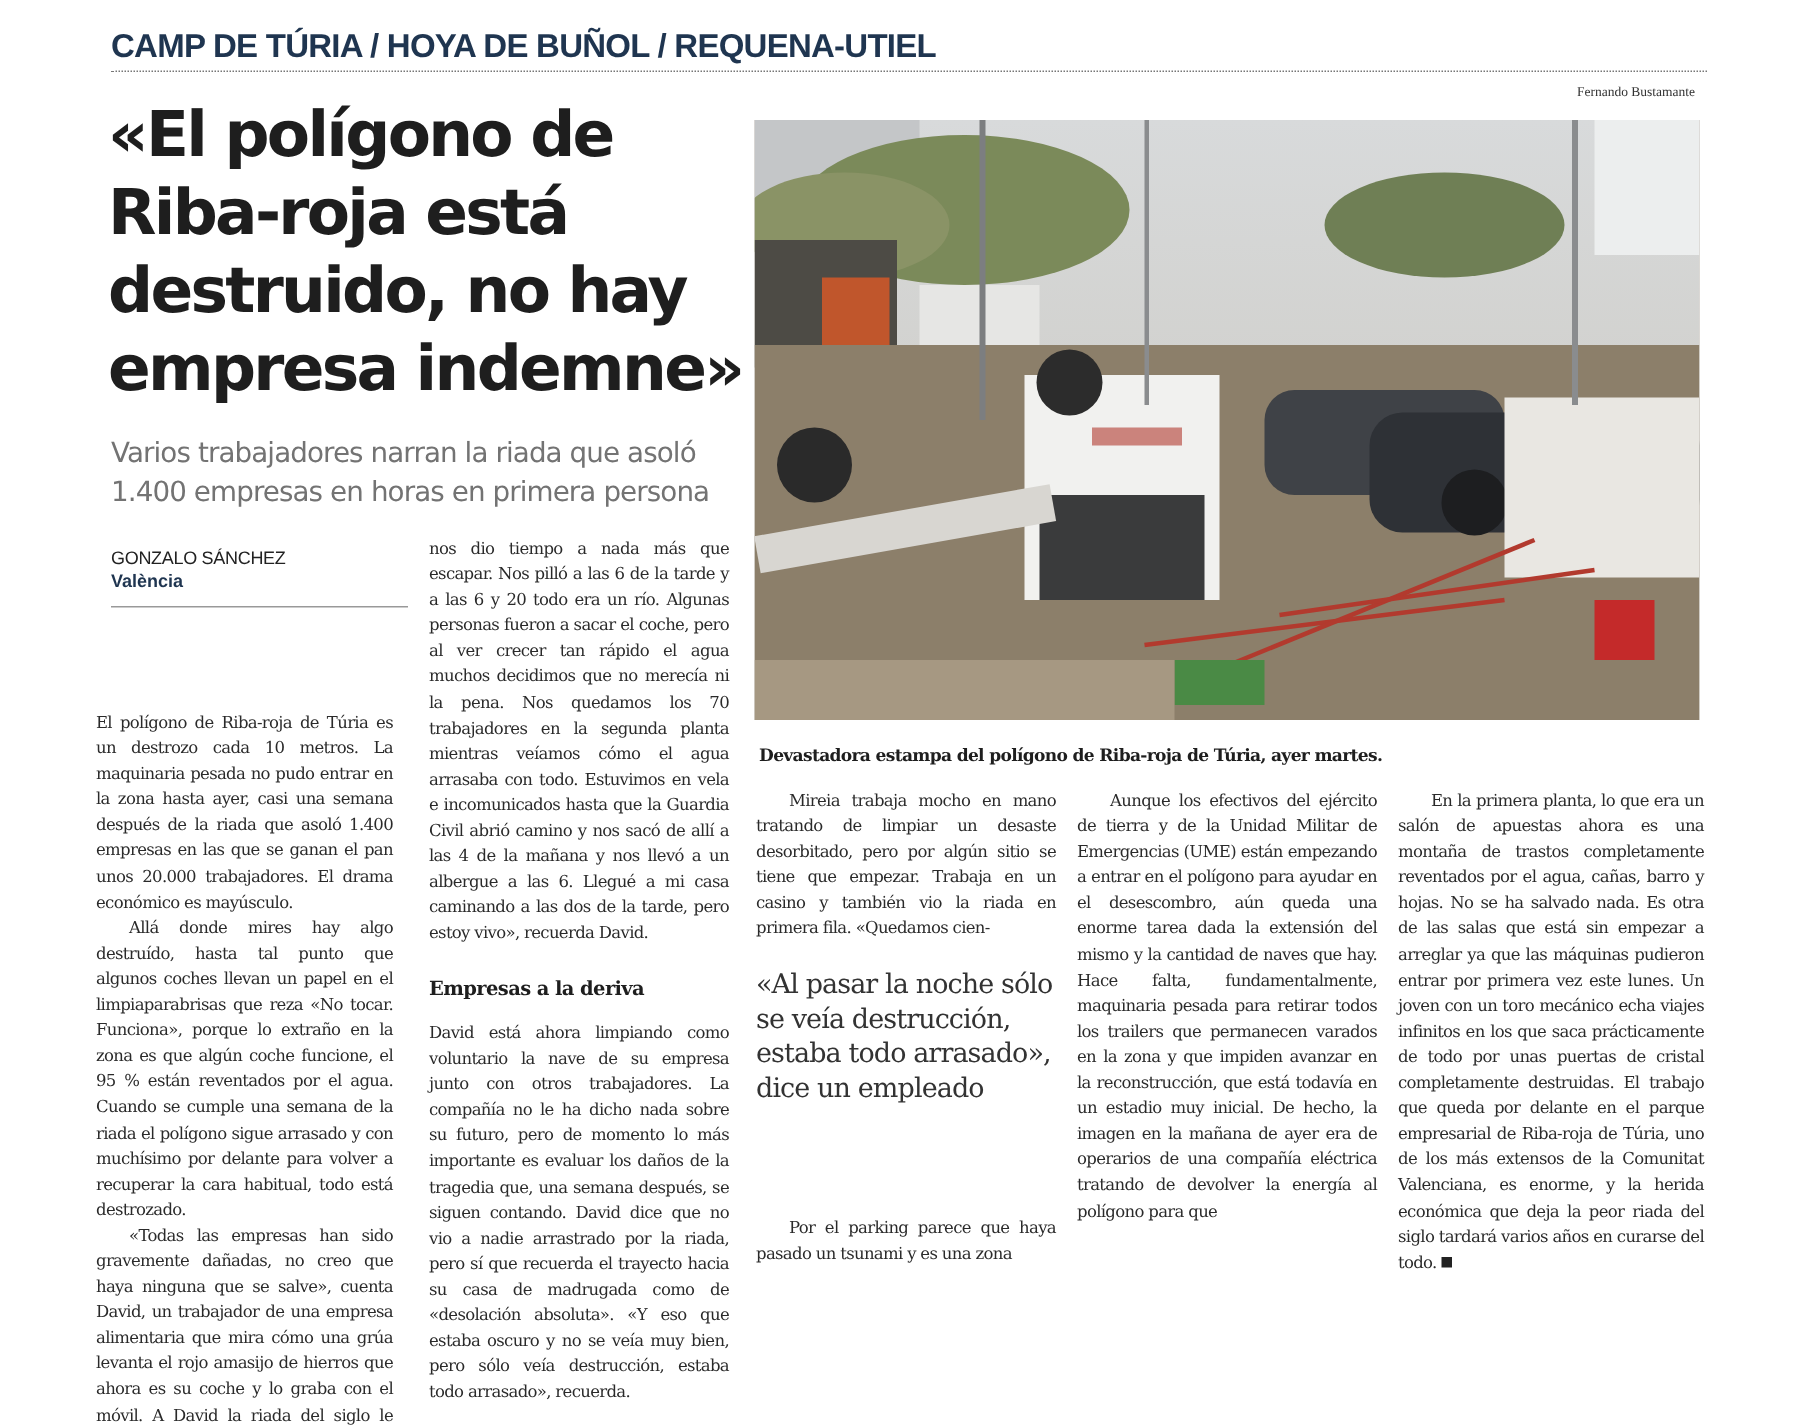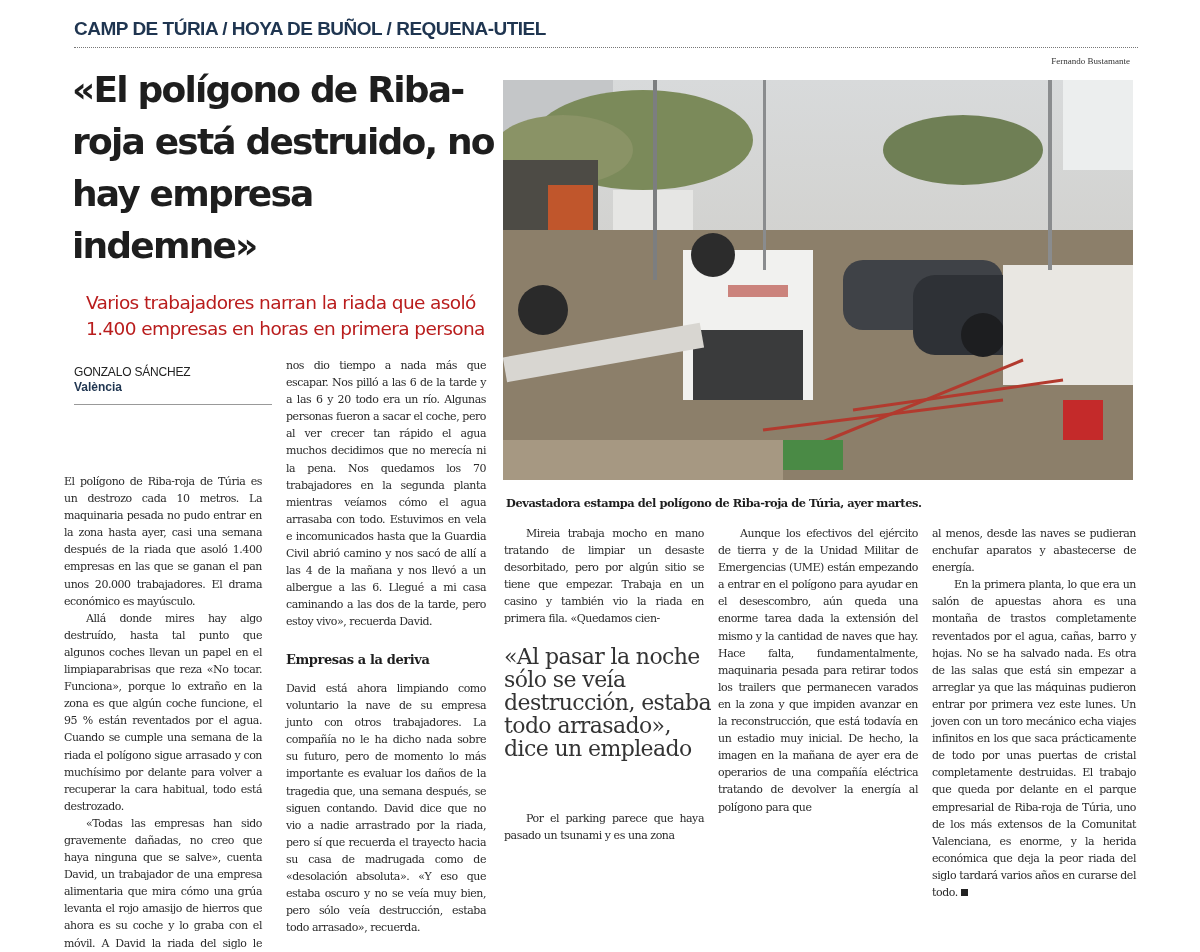"CAMP DE TÚRIA / HOYA" .section-header { font-size: 19px -> 22px }
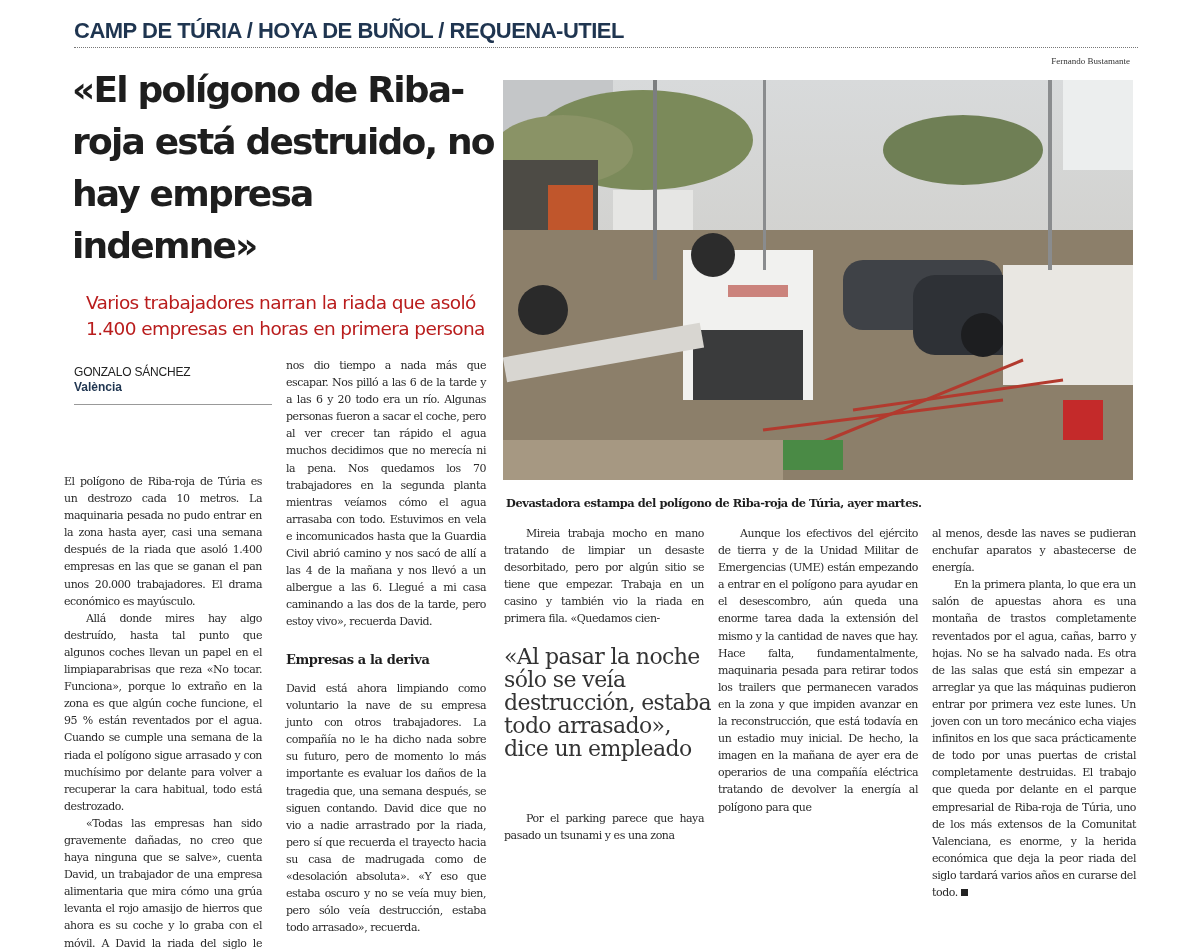"«El polígono de Riba-roja está" .headline { font-size: 36px -> 42px }
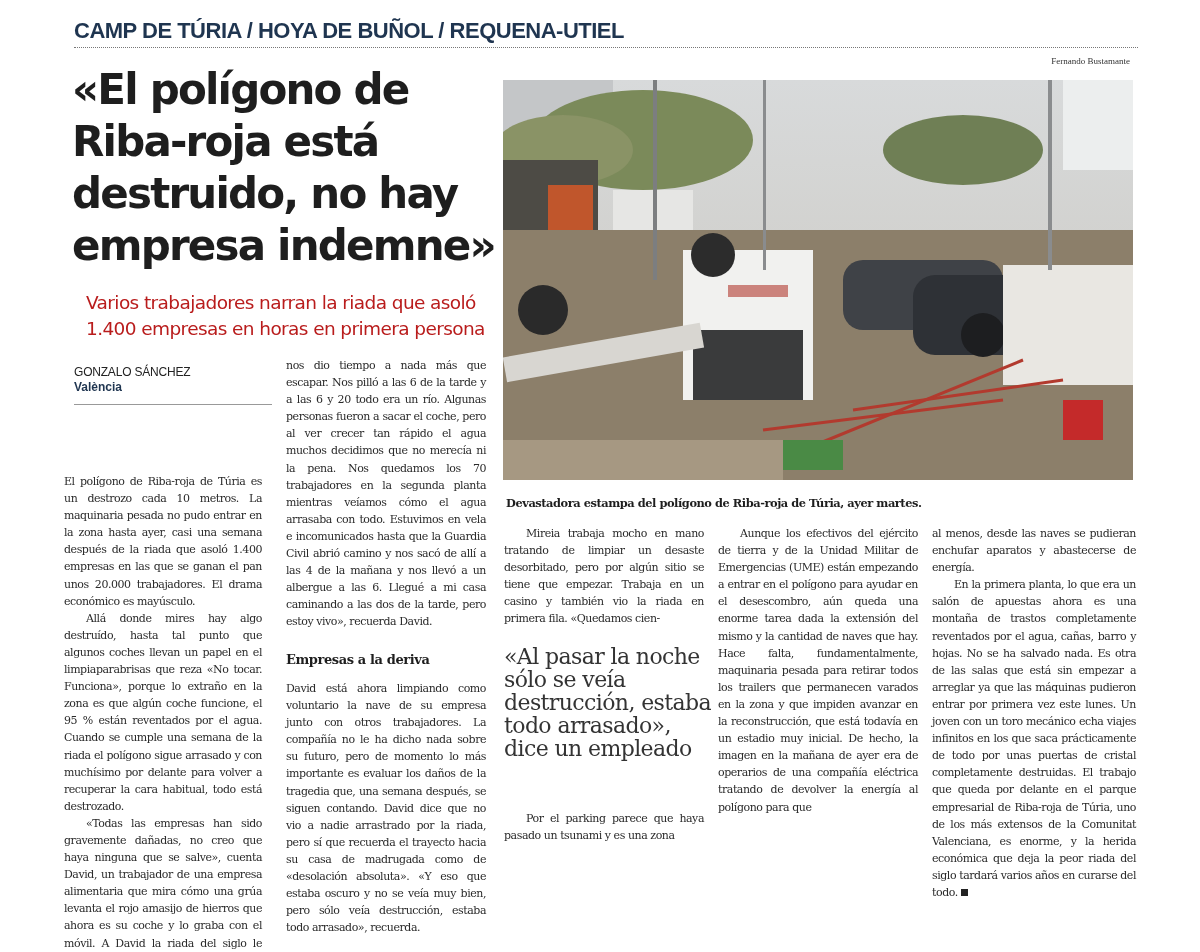"Varios trabajadores narran la riada" .subhead { color: #b91c1c -> #737373; margin-left: 12px -> none }
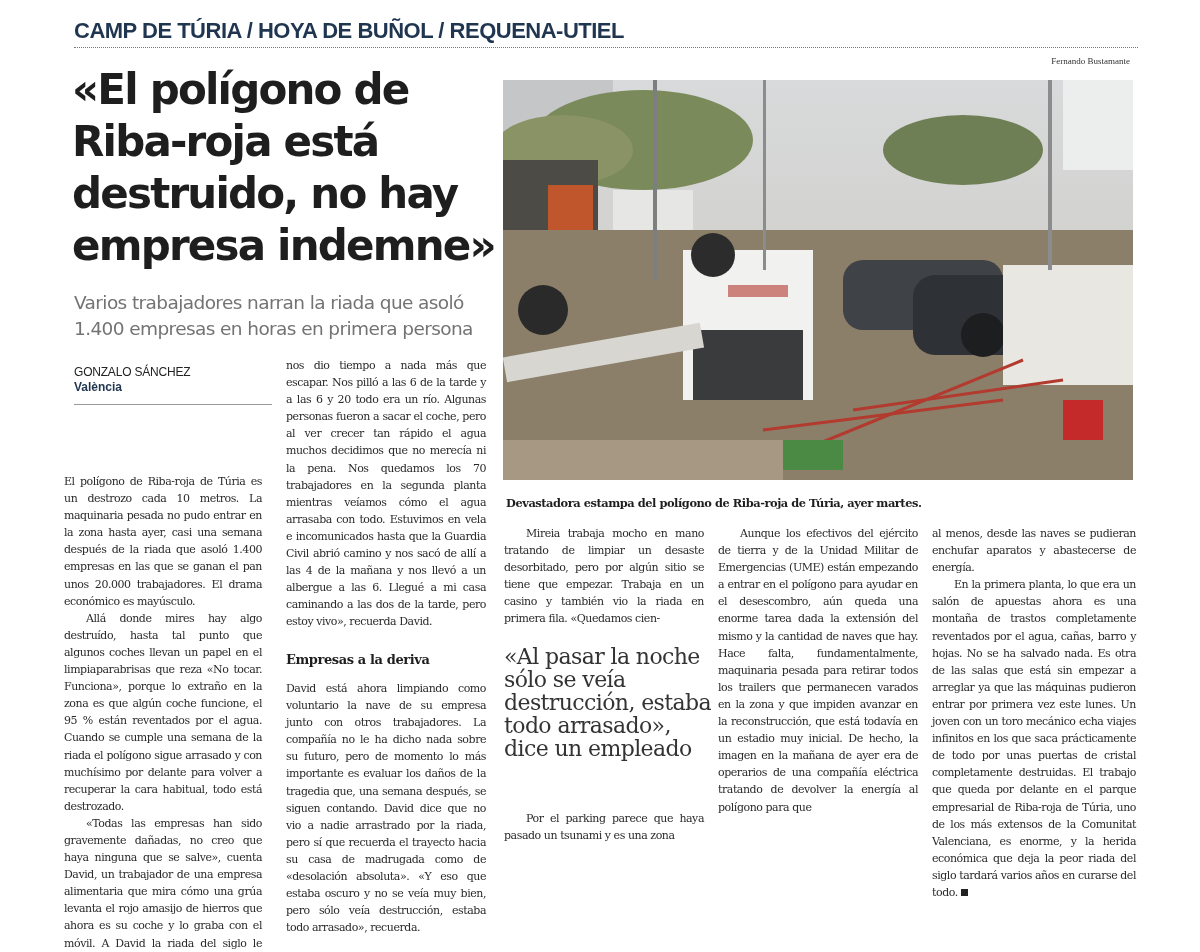"al menos, desde las naves" p { html: <p>al menos, desde las naves se pudieran enchufar aparatos y abastecerse de energía.</p> -> none }
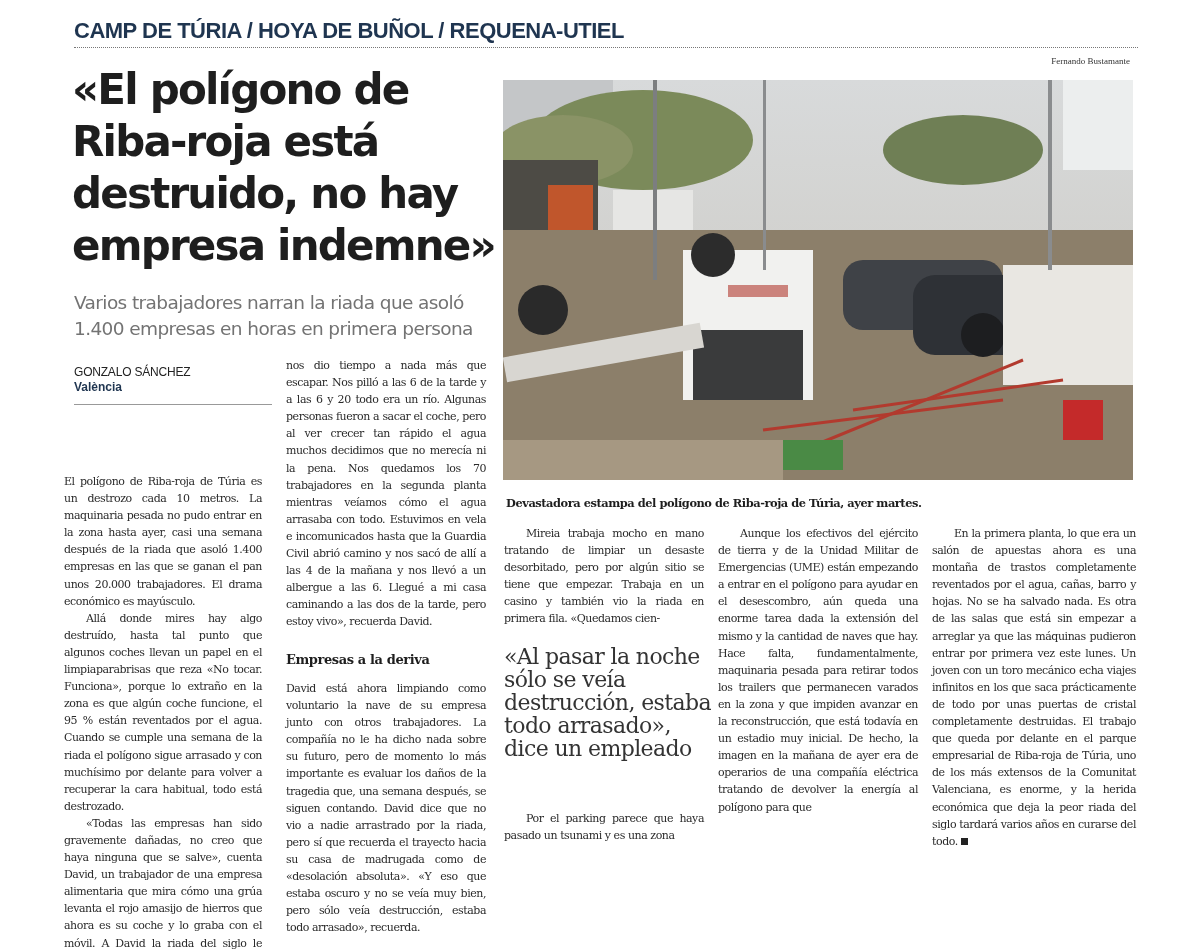"«Al pasar la noche sólo" .pullquote { font-size: 22px -> 18px }
